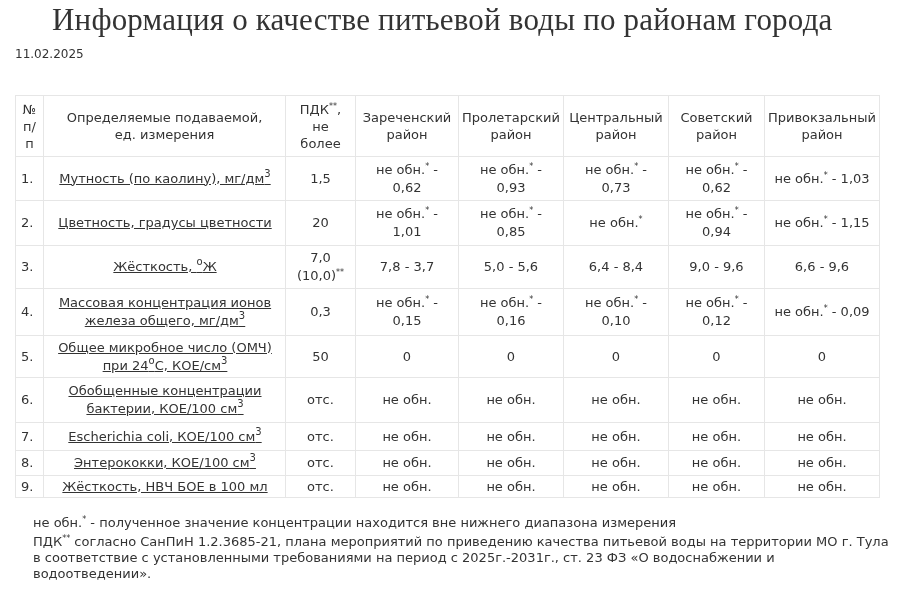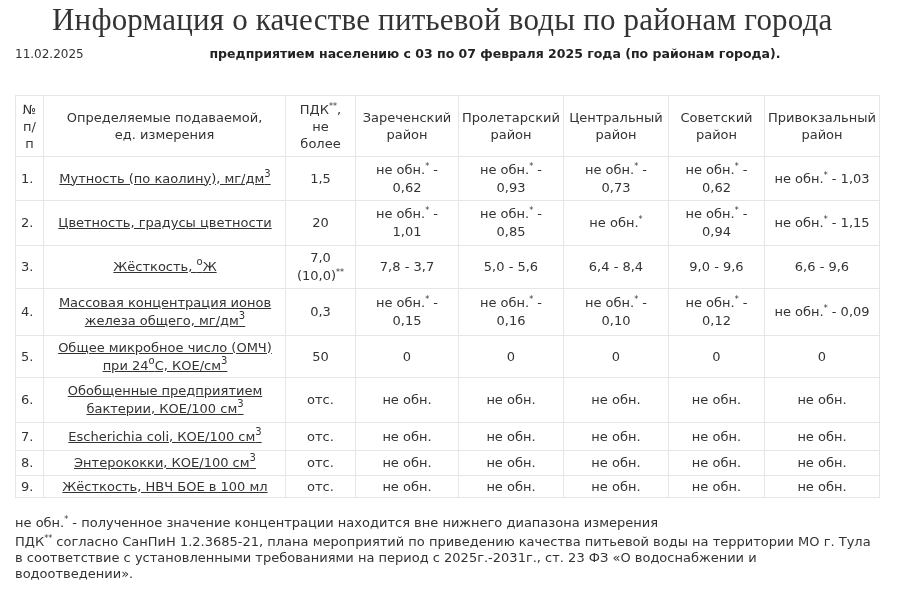"предприятием населению с 03 по" div { html: <div>предприятием населению с 03 по 07 февраля 2025 года (по районам города).</div> -> none }
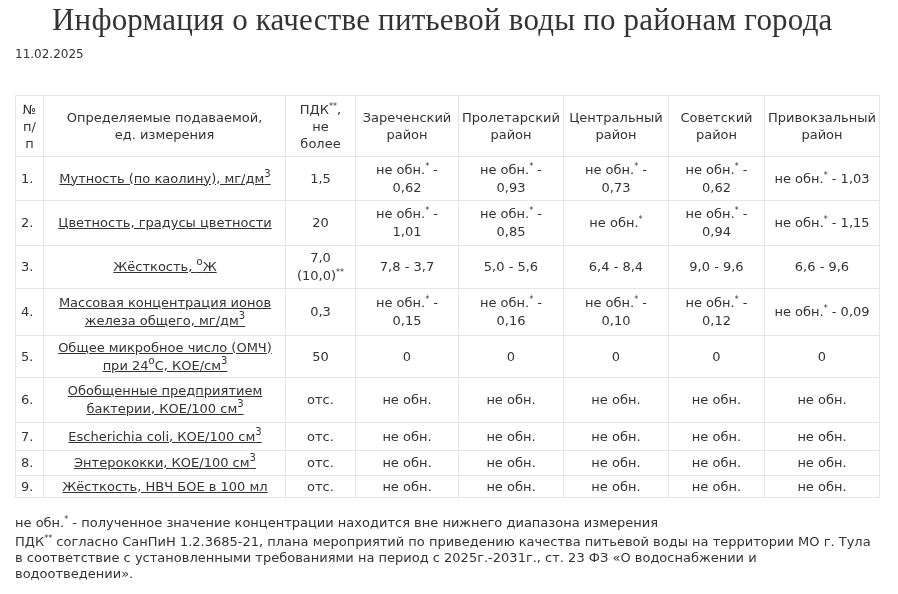"Обобщенные предприятием" span { text: предприятием -> концентрации }
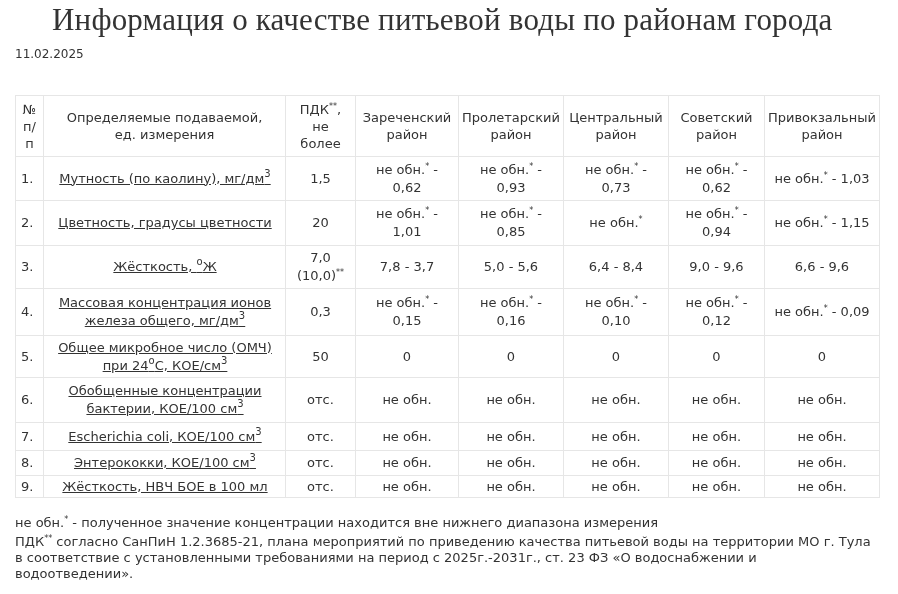"не обн.* - полученное значение" .notes { left: 15px -> 33px }
